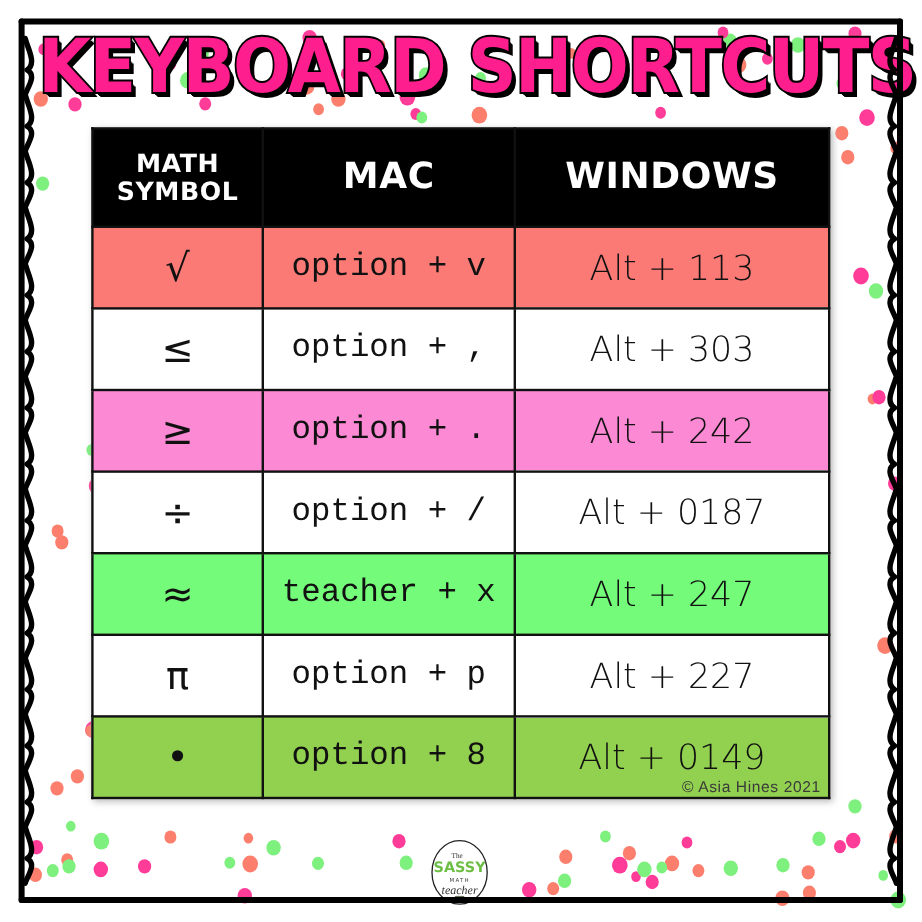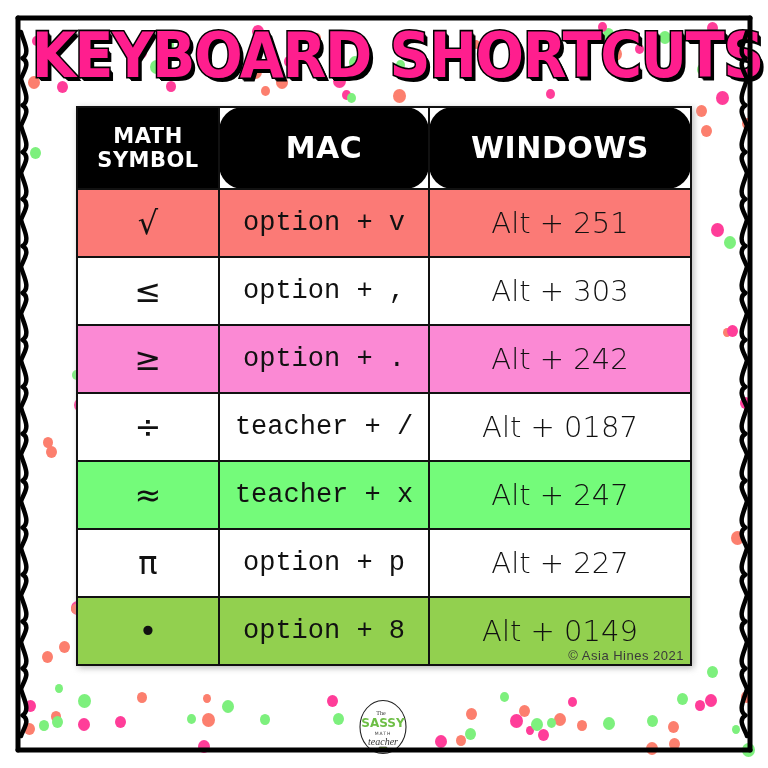"MAC" th.h-mac, th.h-win { border-radius: 24px -> none }
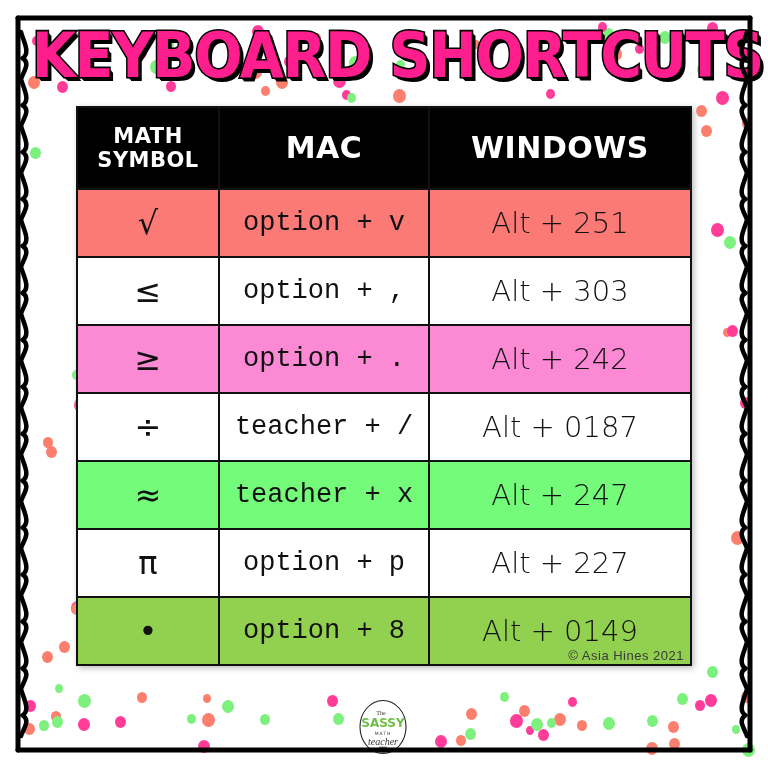"Alt + 251" span { text: 251 -> 113 }
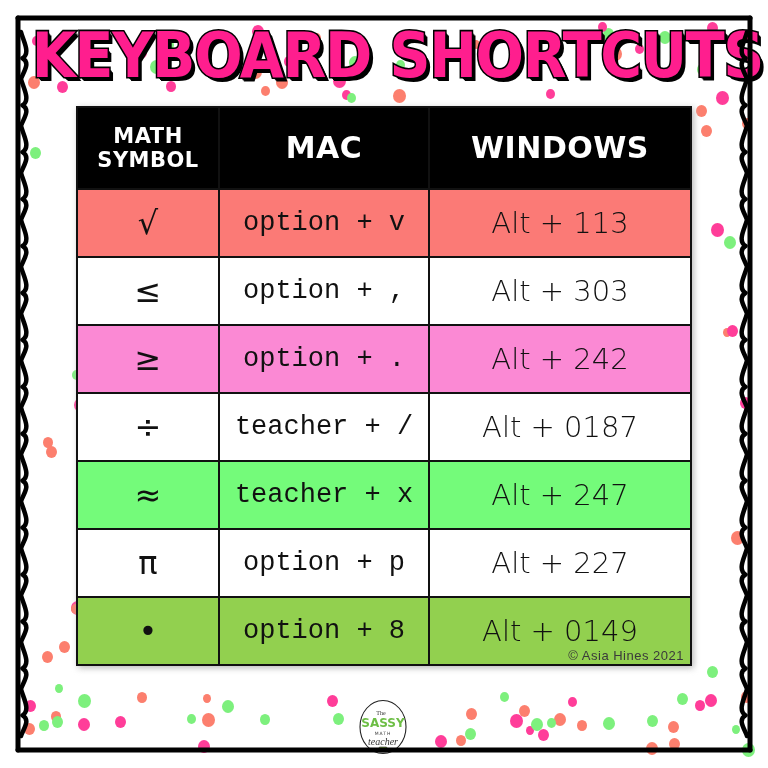"teacher + /" td.combo { text: teacher -> option }
